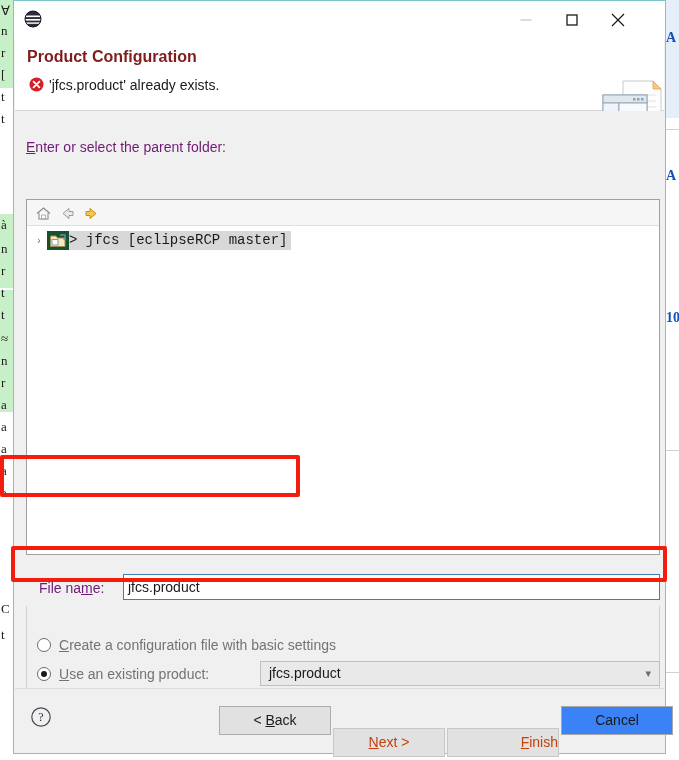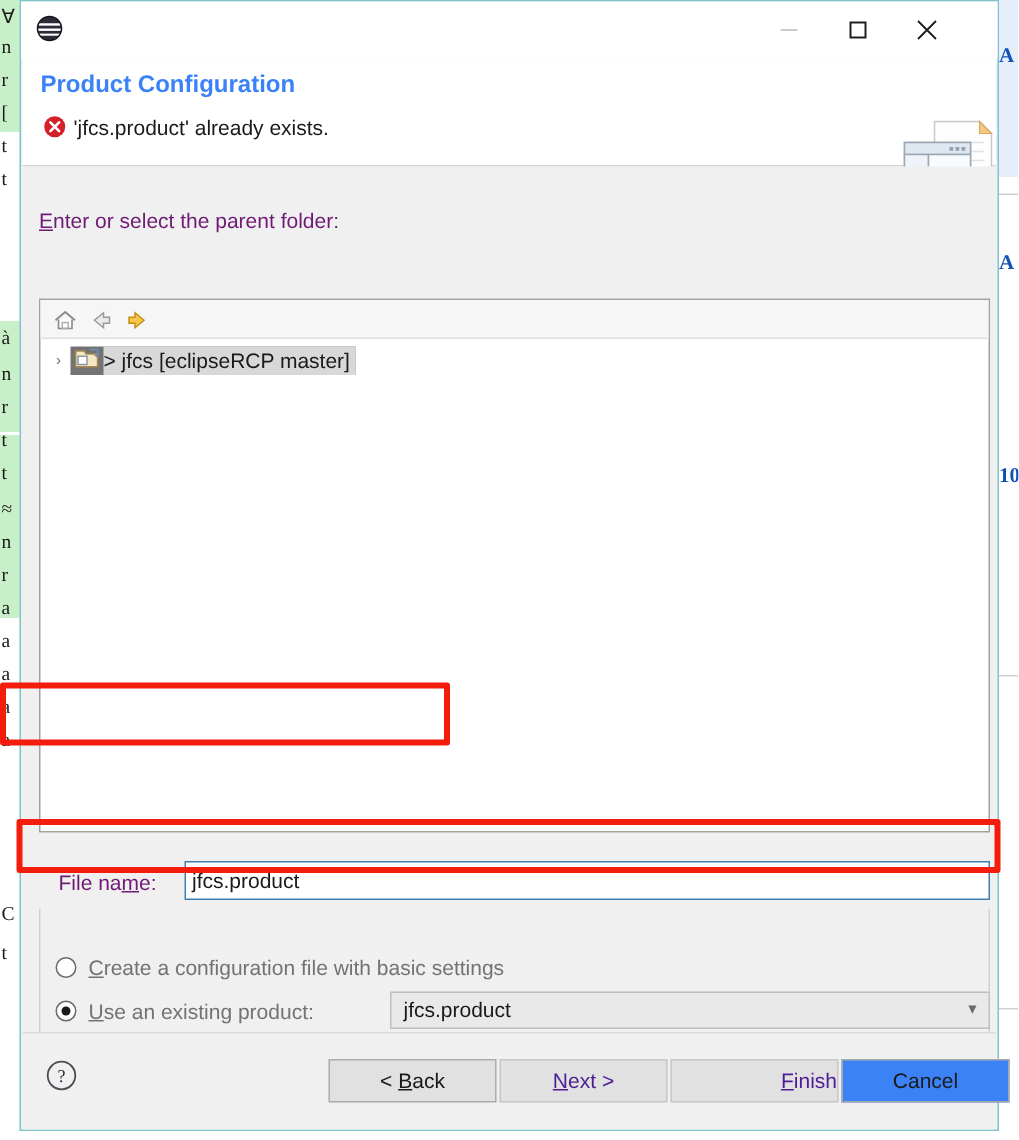"Product Configuration" .header-title { color: #3b82f6 -> #7f1d1d }
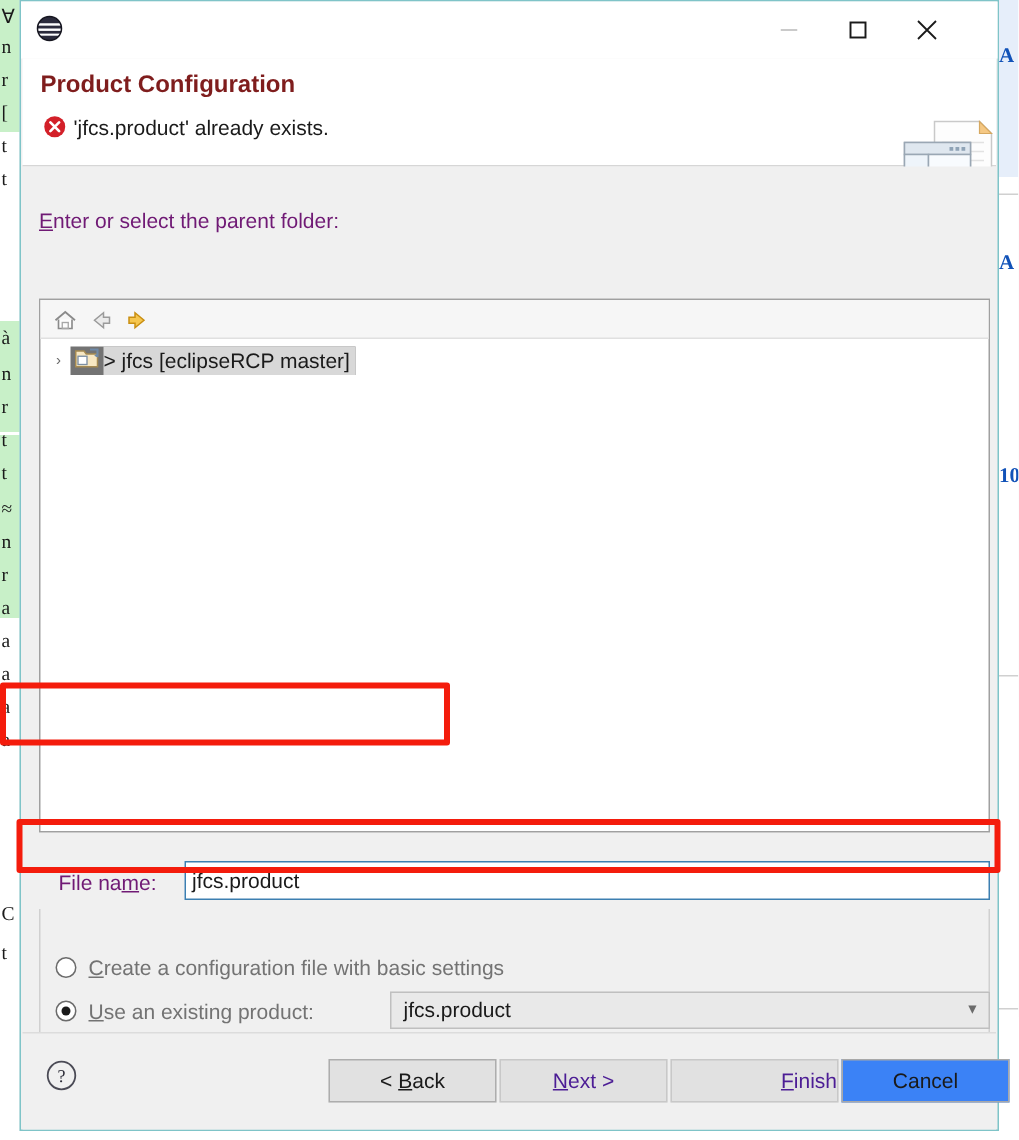"> jfcs [eclipseRCP master]" .tree-sel-wrap { align-items: flex-start -> center; background: #737373 -> #14532d; font-family: none -> Liberation Mono, monospace }
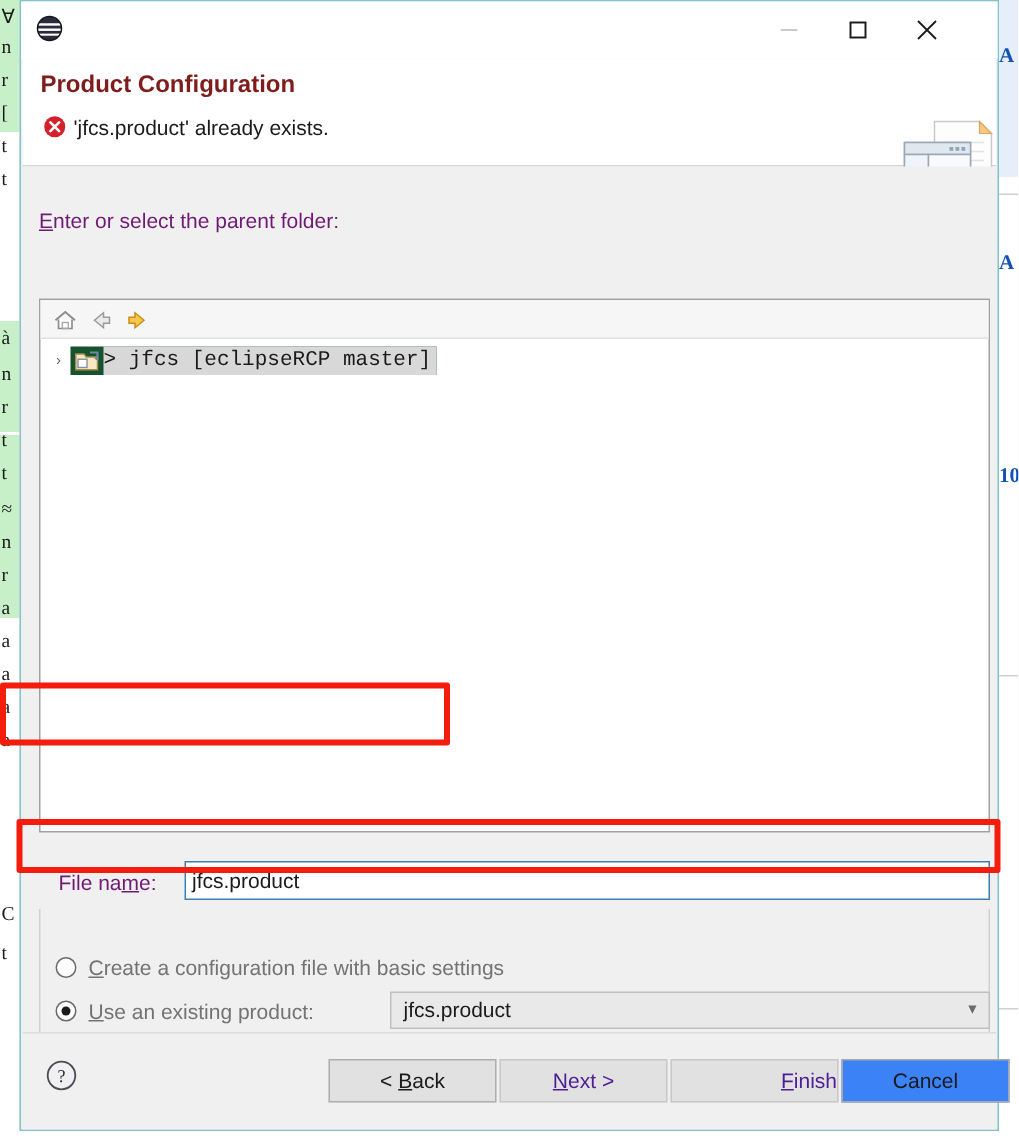"Next >" .btn.disabled { color: #4c1d95 -> #c2410c; margin-top: none -> 22px }
